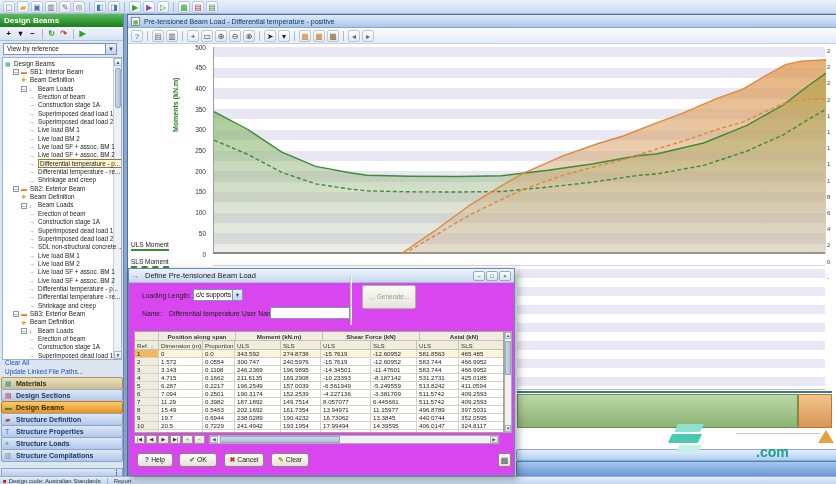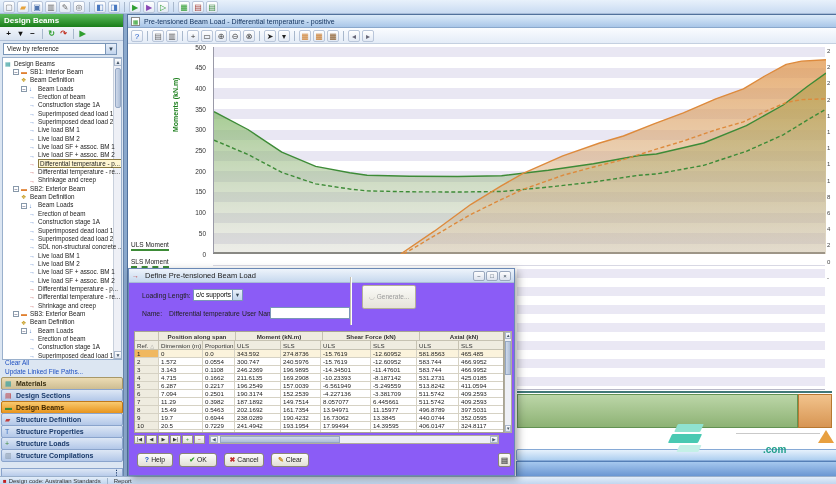"Define Pre-tensioned Beam Load" .dialog { background: #8b5cf6 -> #d946ef }
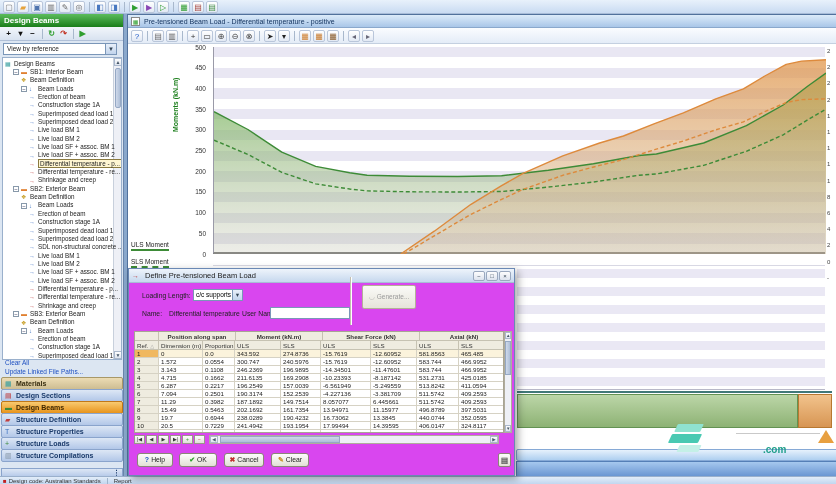".com" .wm .tld { font-size: 10px -> 14px; left: 97px -> 90px }
